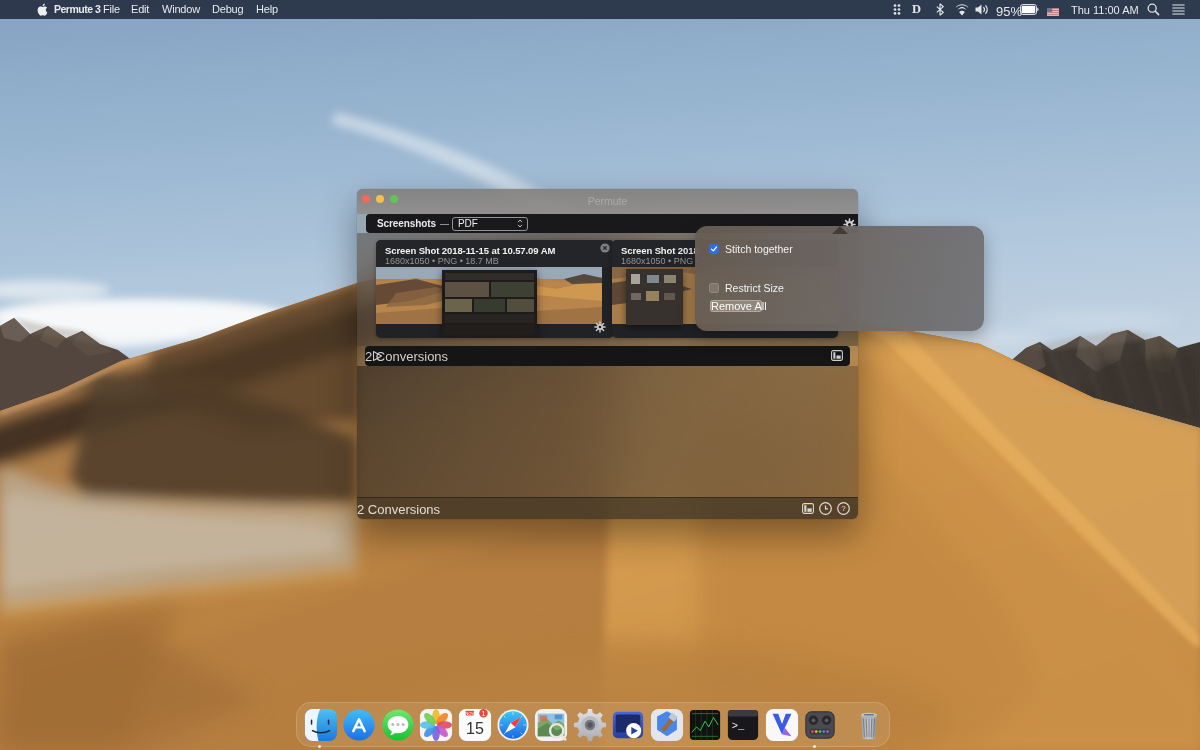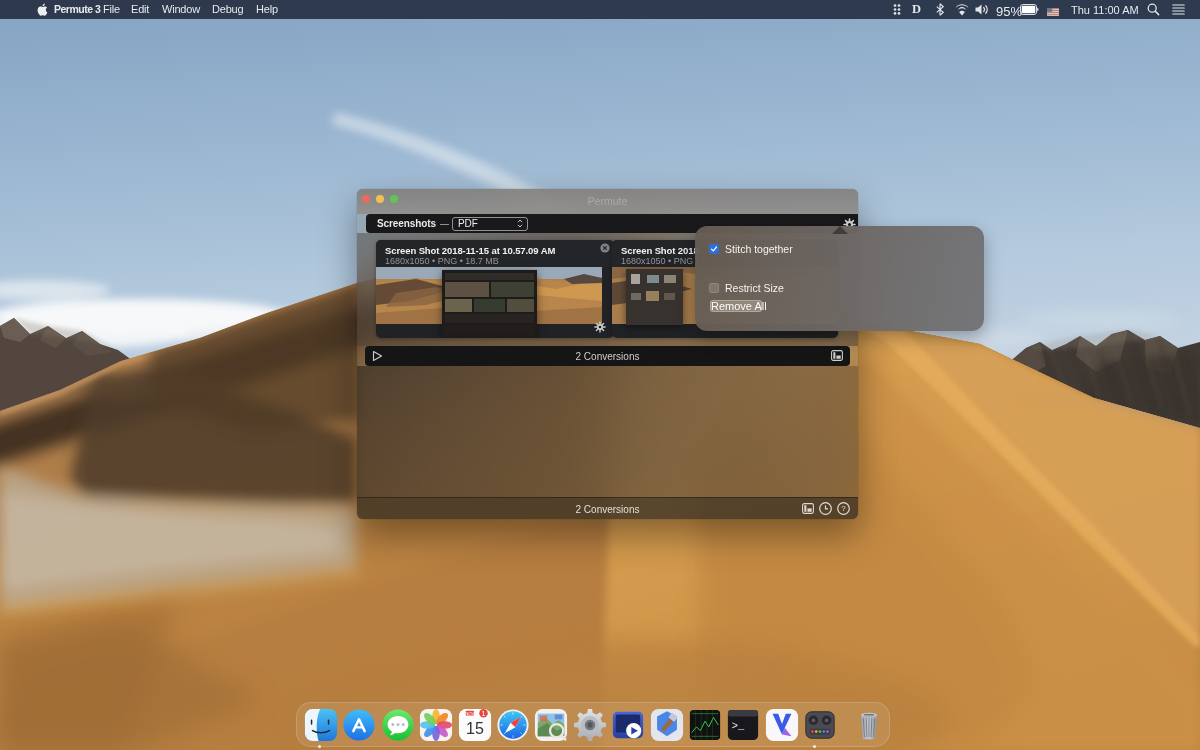"2 Conversions" .convtxt { font-size: 10px -> 13px; text-align: center -> none }
